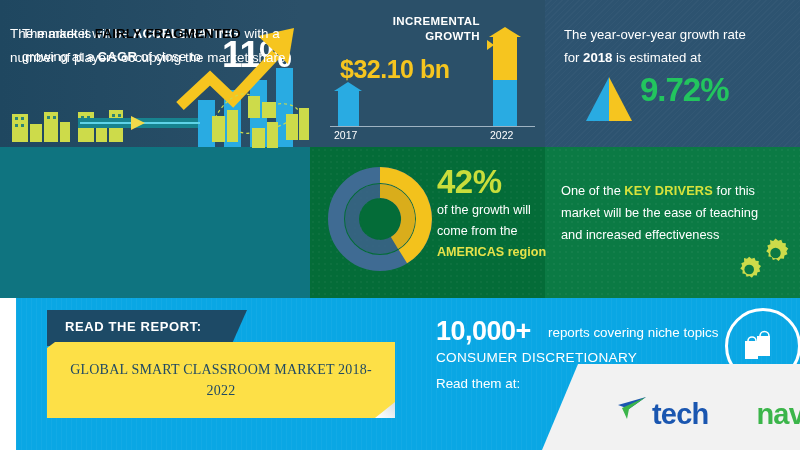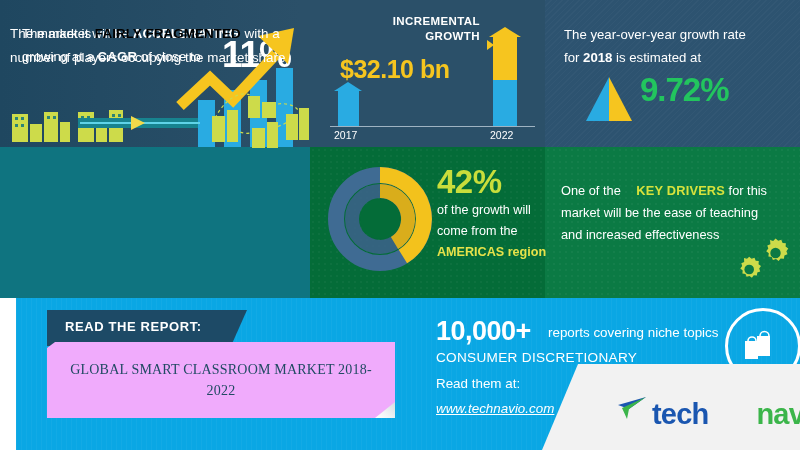"KEY DRIVERS" .txt6 b { margin-left: 12px -> none }
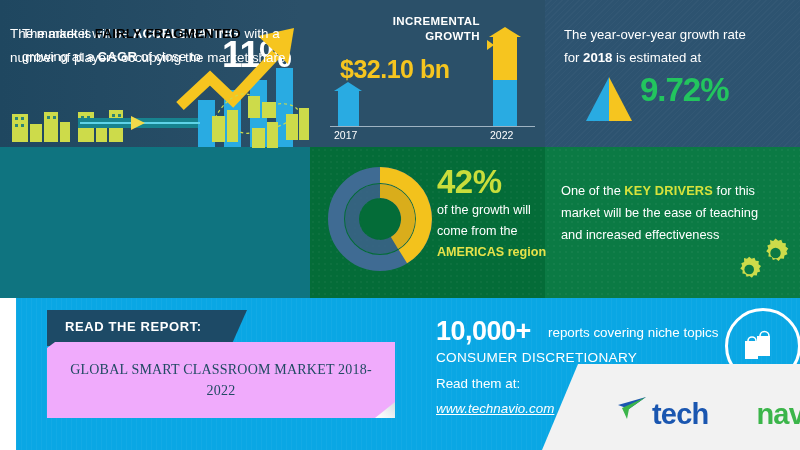"GLOBAL SMART CLASSROOM MARKET 2018-2022" .readcard { background: #f0abfc -> #fde047 }
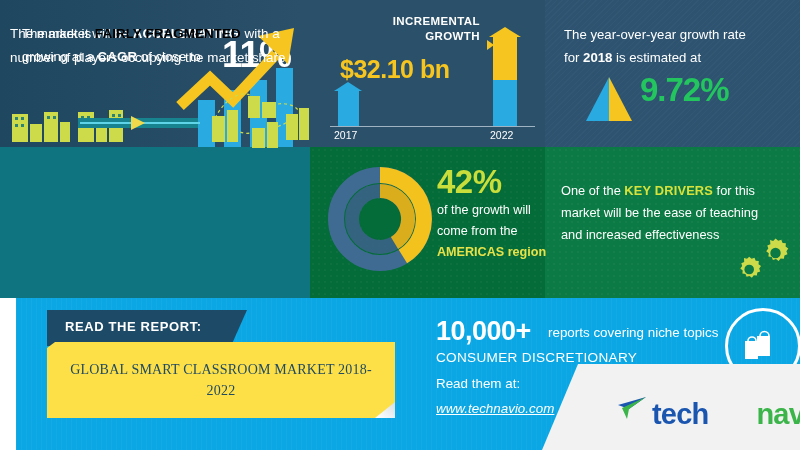"www.technavio.com" div.url { html: <div>www.technavio.com</div> -> none }
